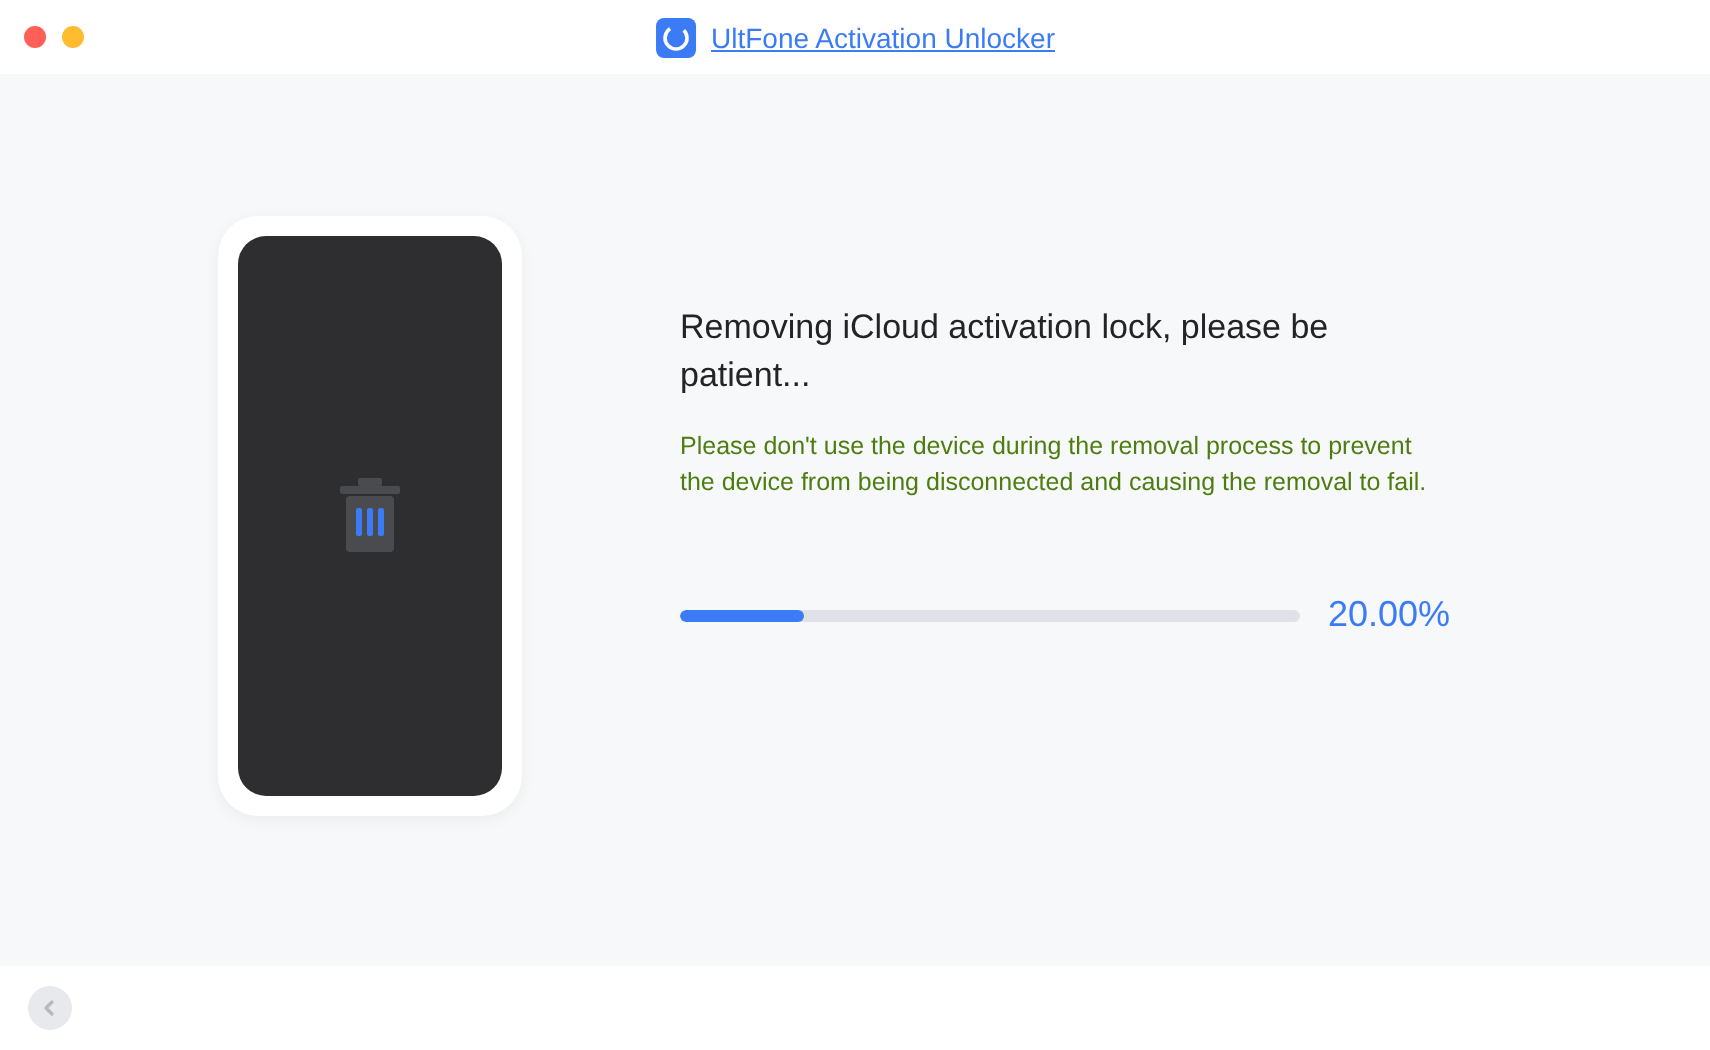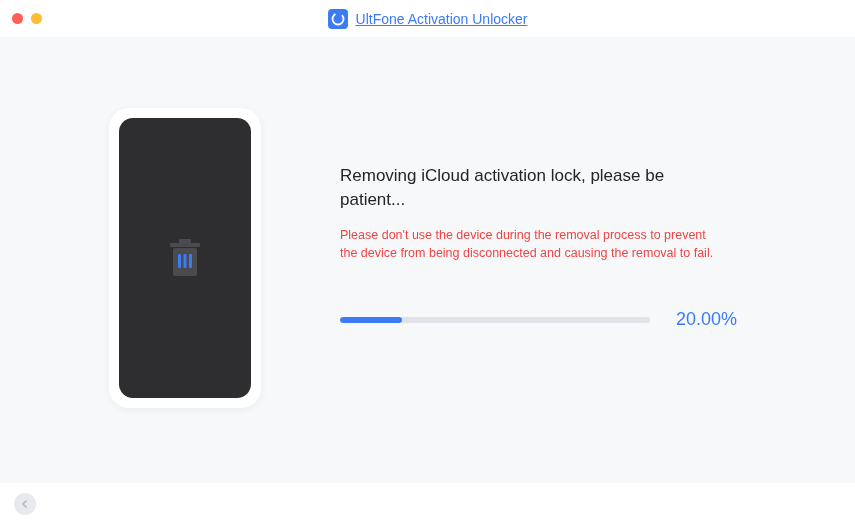"Removing iCloud activation lock, please" .heading { margin-top: 12px -> none }
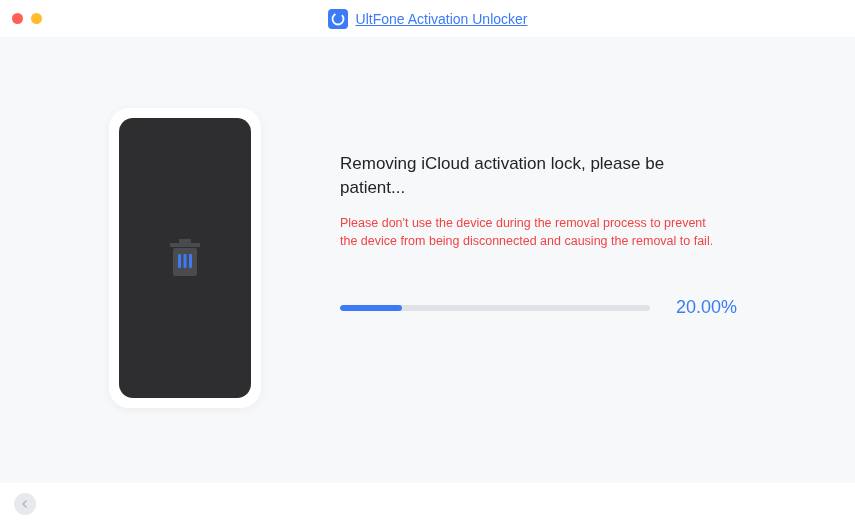"Please don't use the device" .subtext { color: #ef4444 -> #4d7c0f }
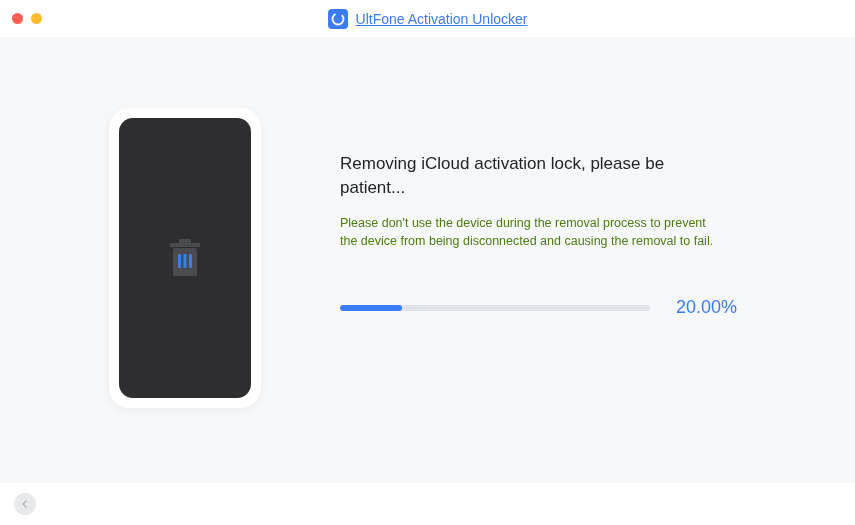"20.00%" .progress-wrap { gap: 26px -> 14px }
